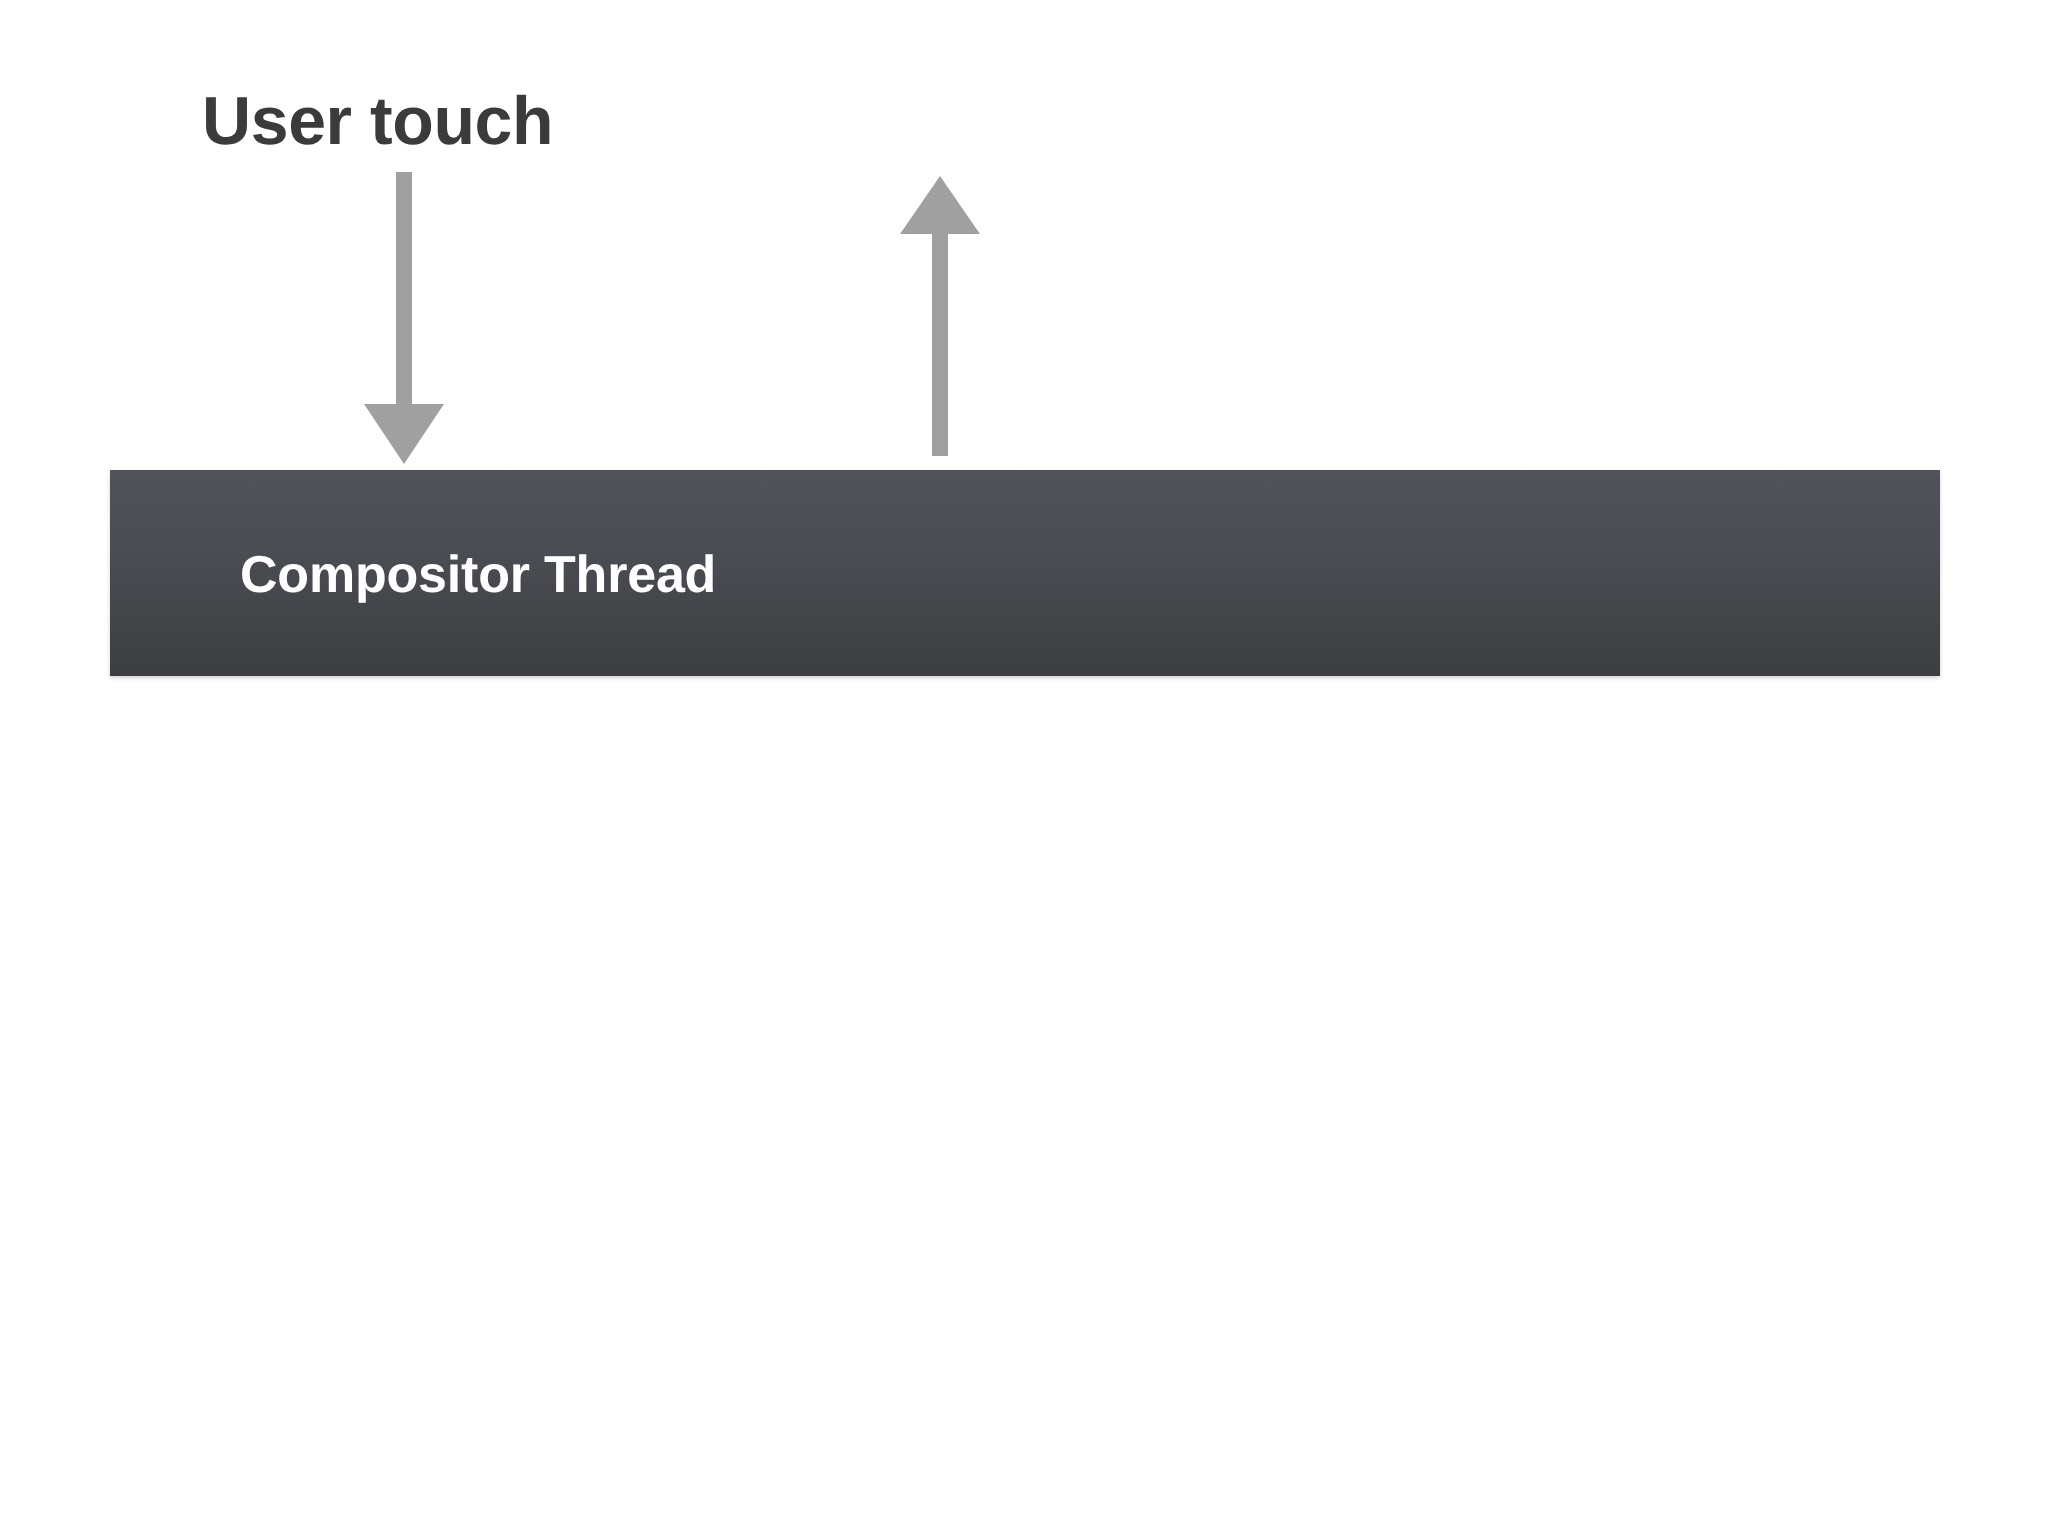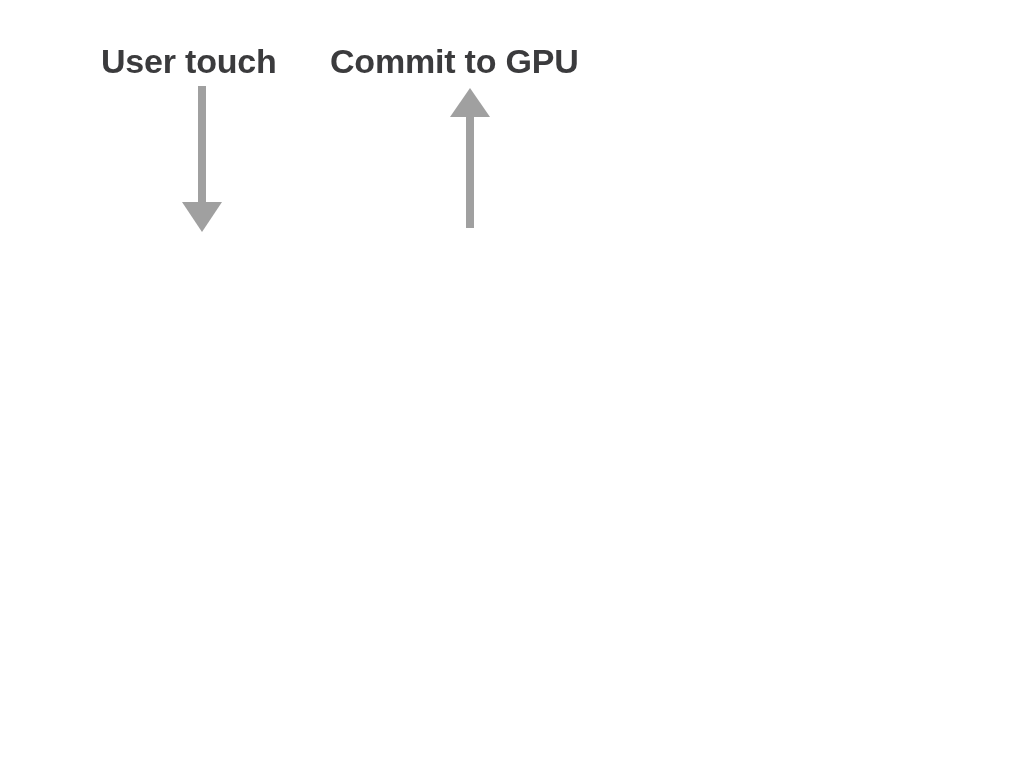"Commit to GPU" div.event-label { html: <div>Commit to GPU</div> -> none }
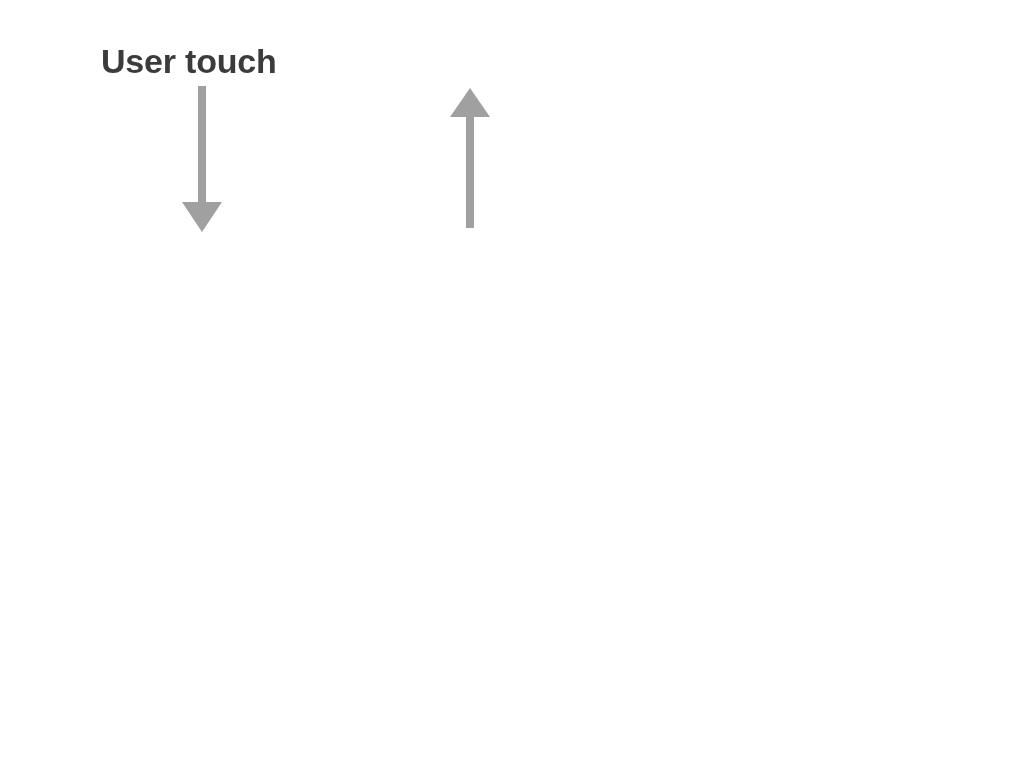"Compositor Thread" div.thread-bar { html: none -> <div> <span>Compositor Thread</span> </div> }
